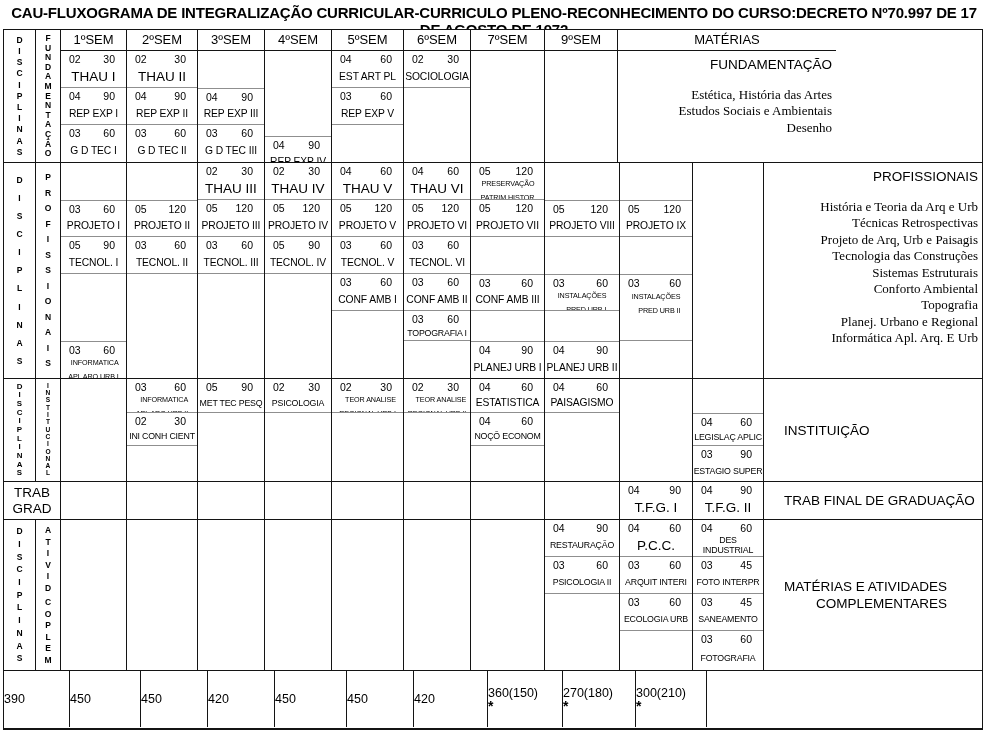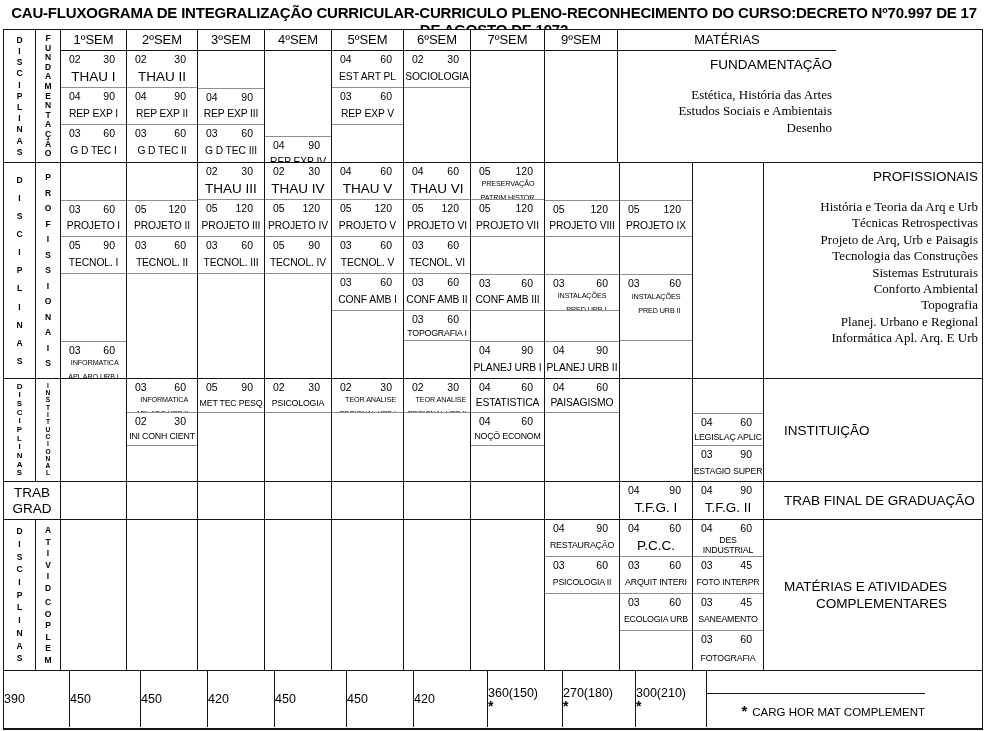"* CARG HOR MAT COMPLEMENT" div.matwrap { html: <div> <div> <div><span>*</span><span>CARG HOR MAT COMPLEMENT</span></div> </div> </div> -> none }
